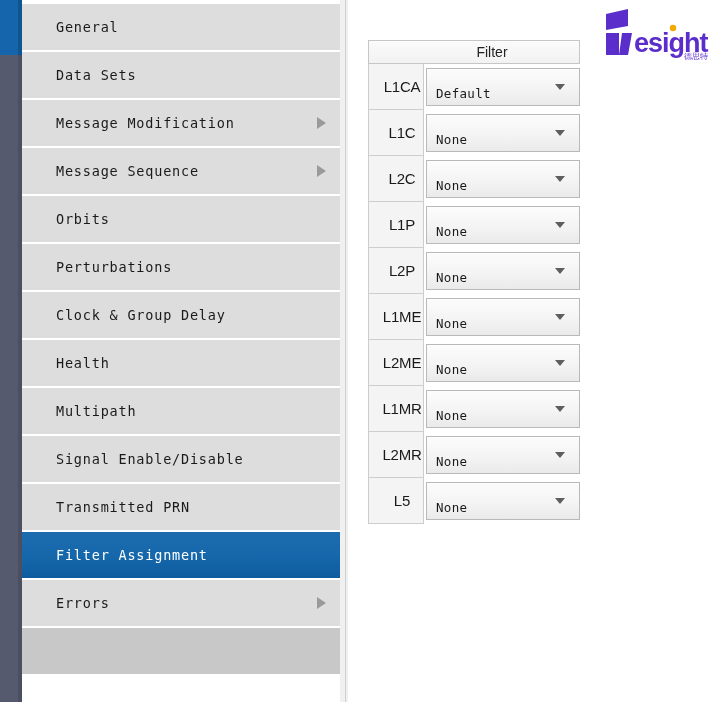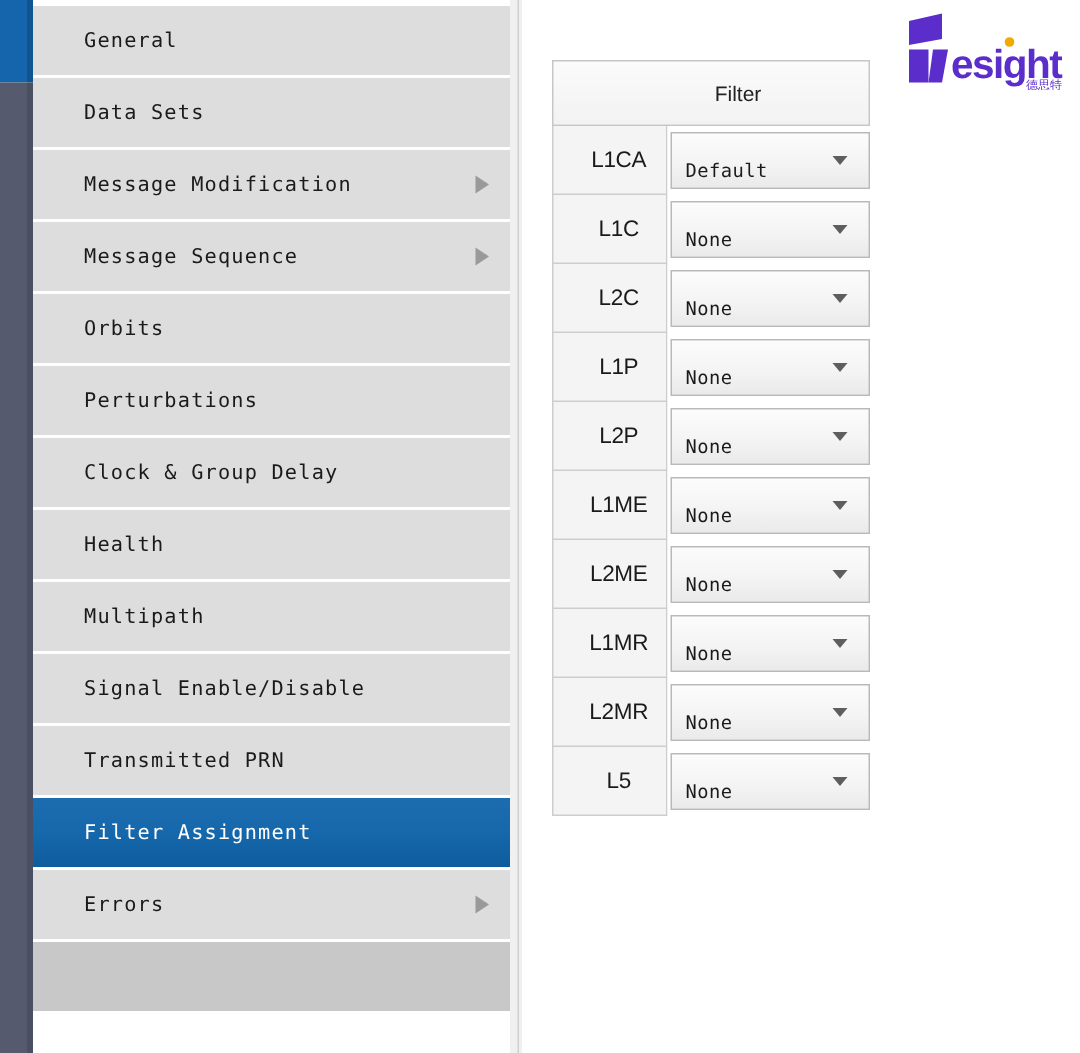"Filter" .filter-header { height: 44px -> 24px }
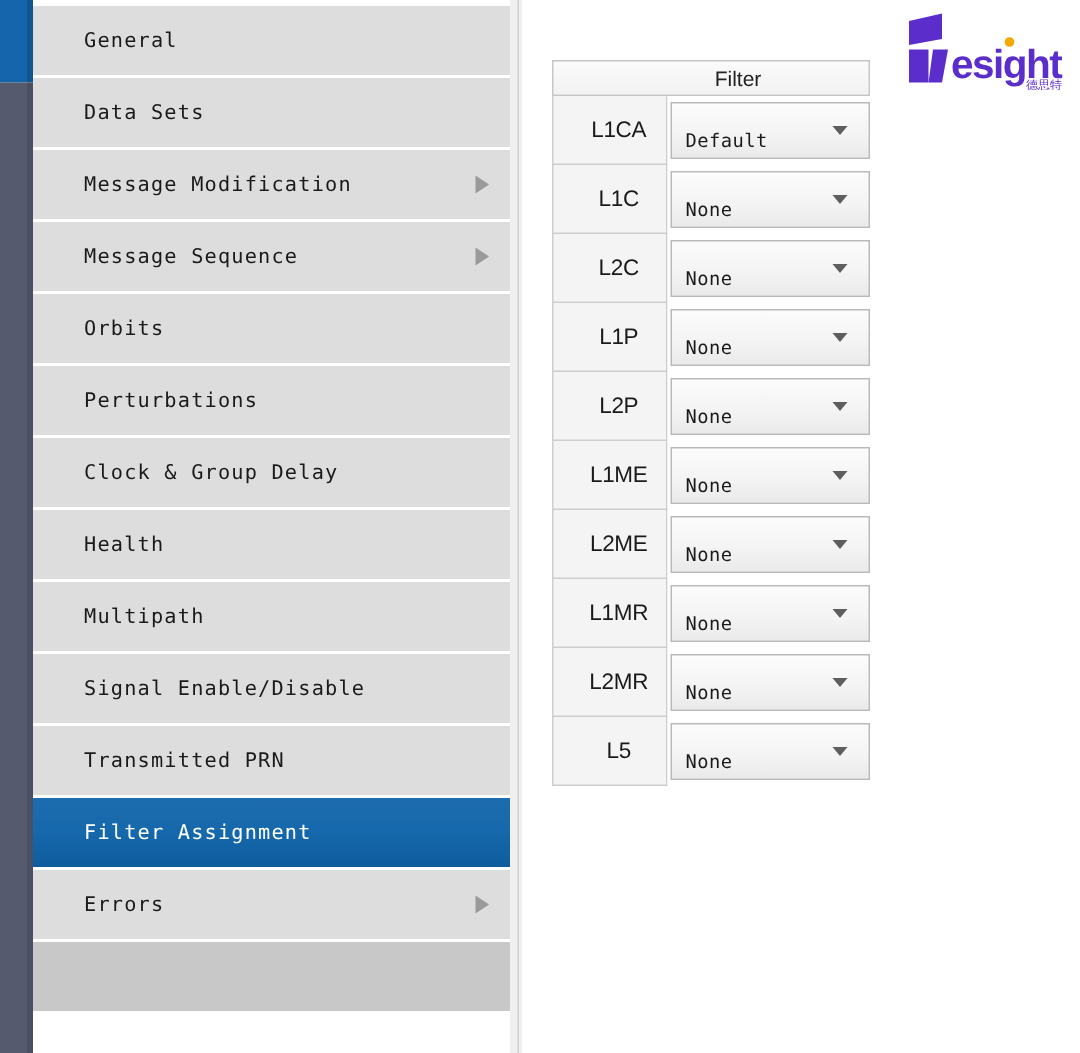"L1CA" .filter-row-label { width: 77px -> 56px }
